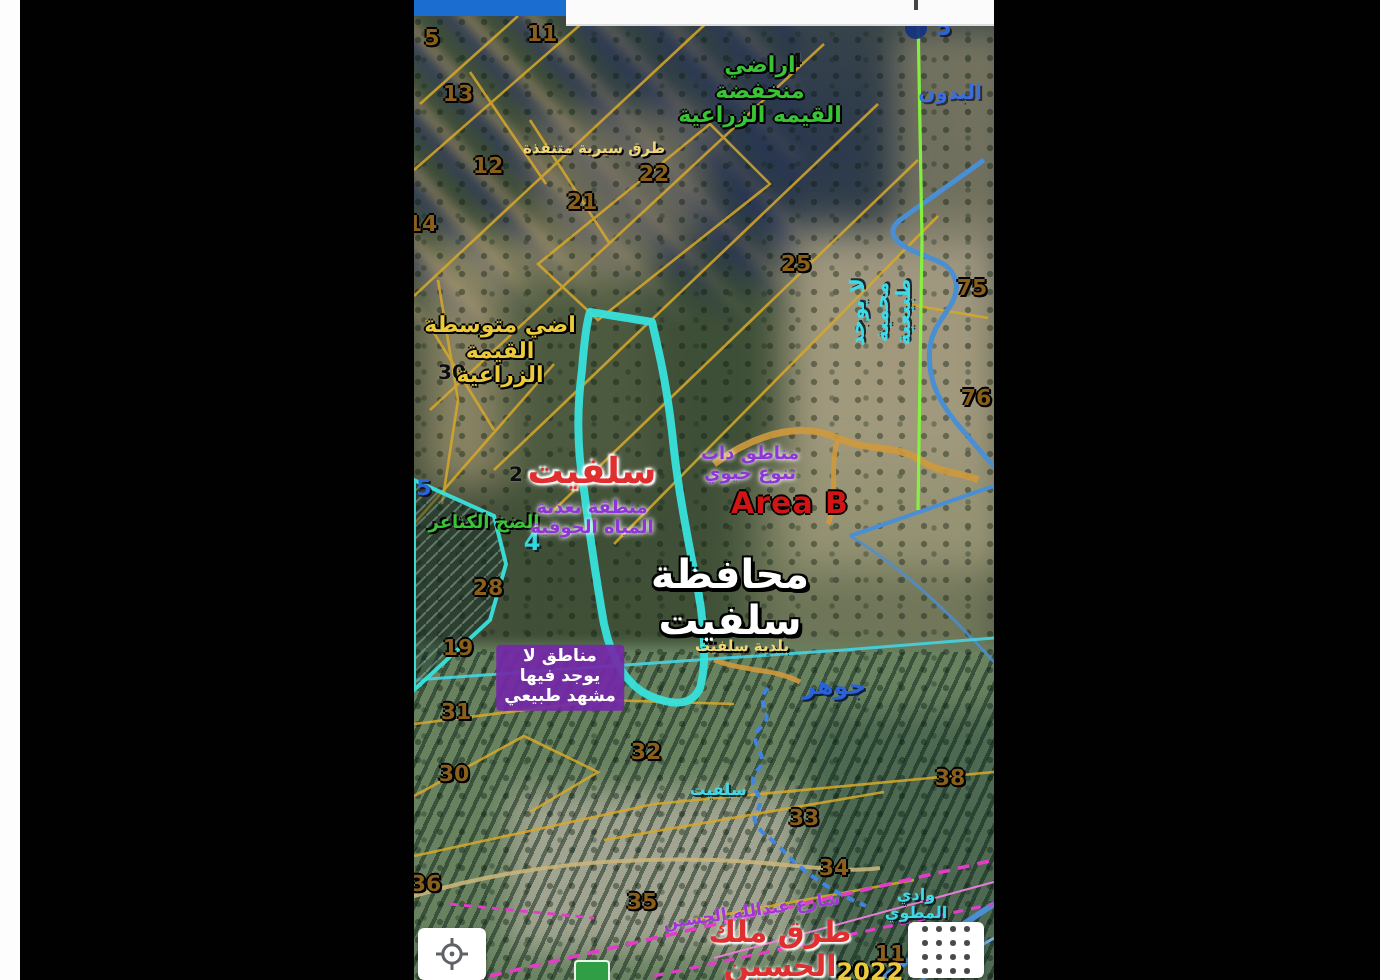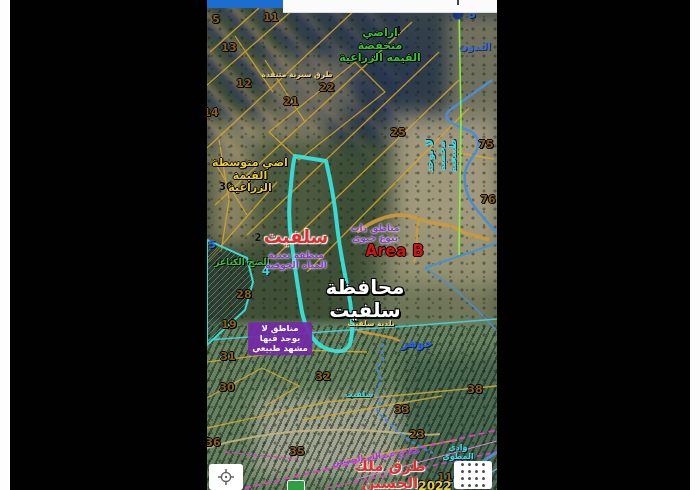"23" div.map-label { text: 23 -> 34 }
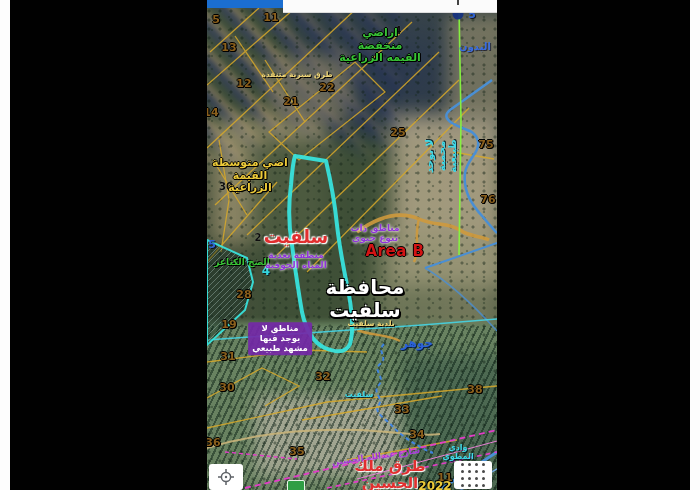"35" div.map-label { padding-left: none -> 48px }
